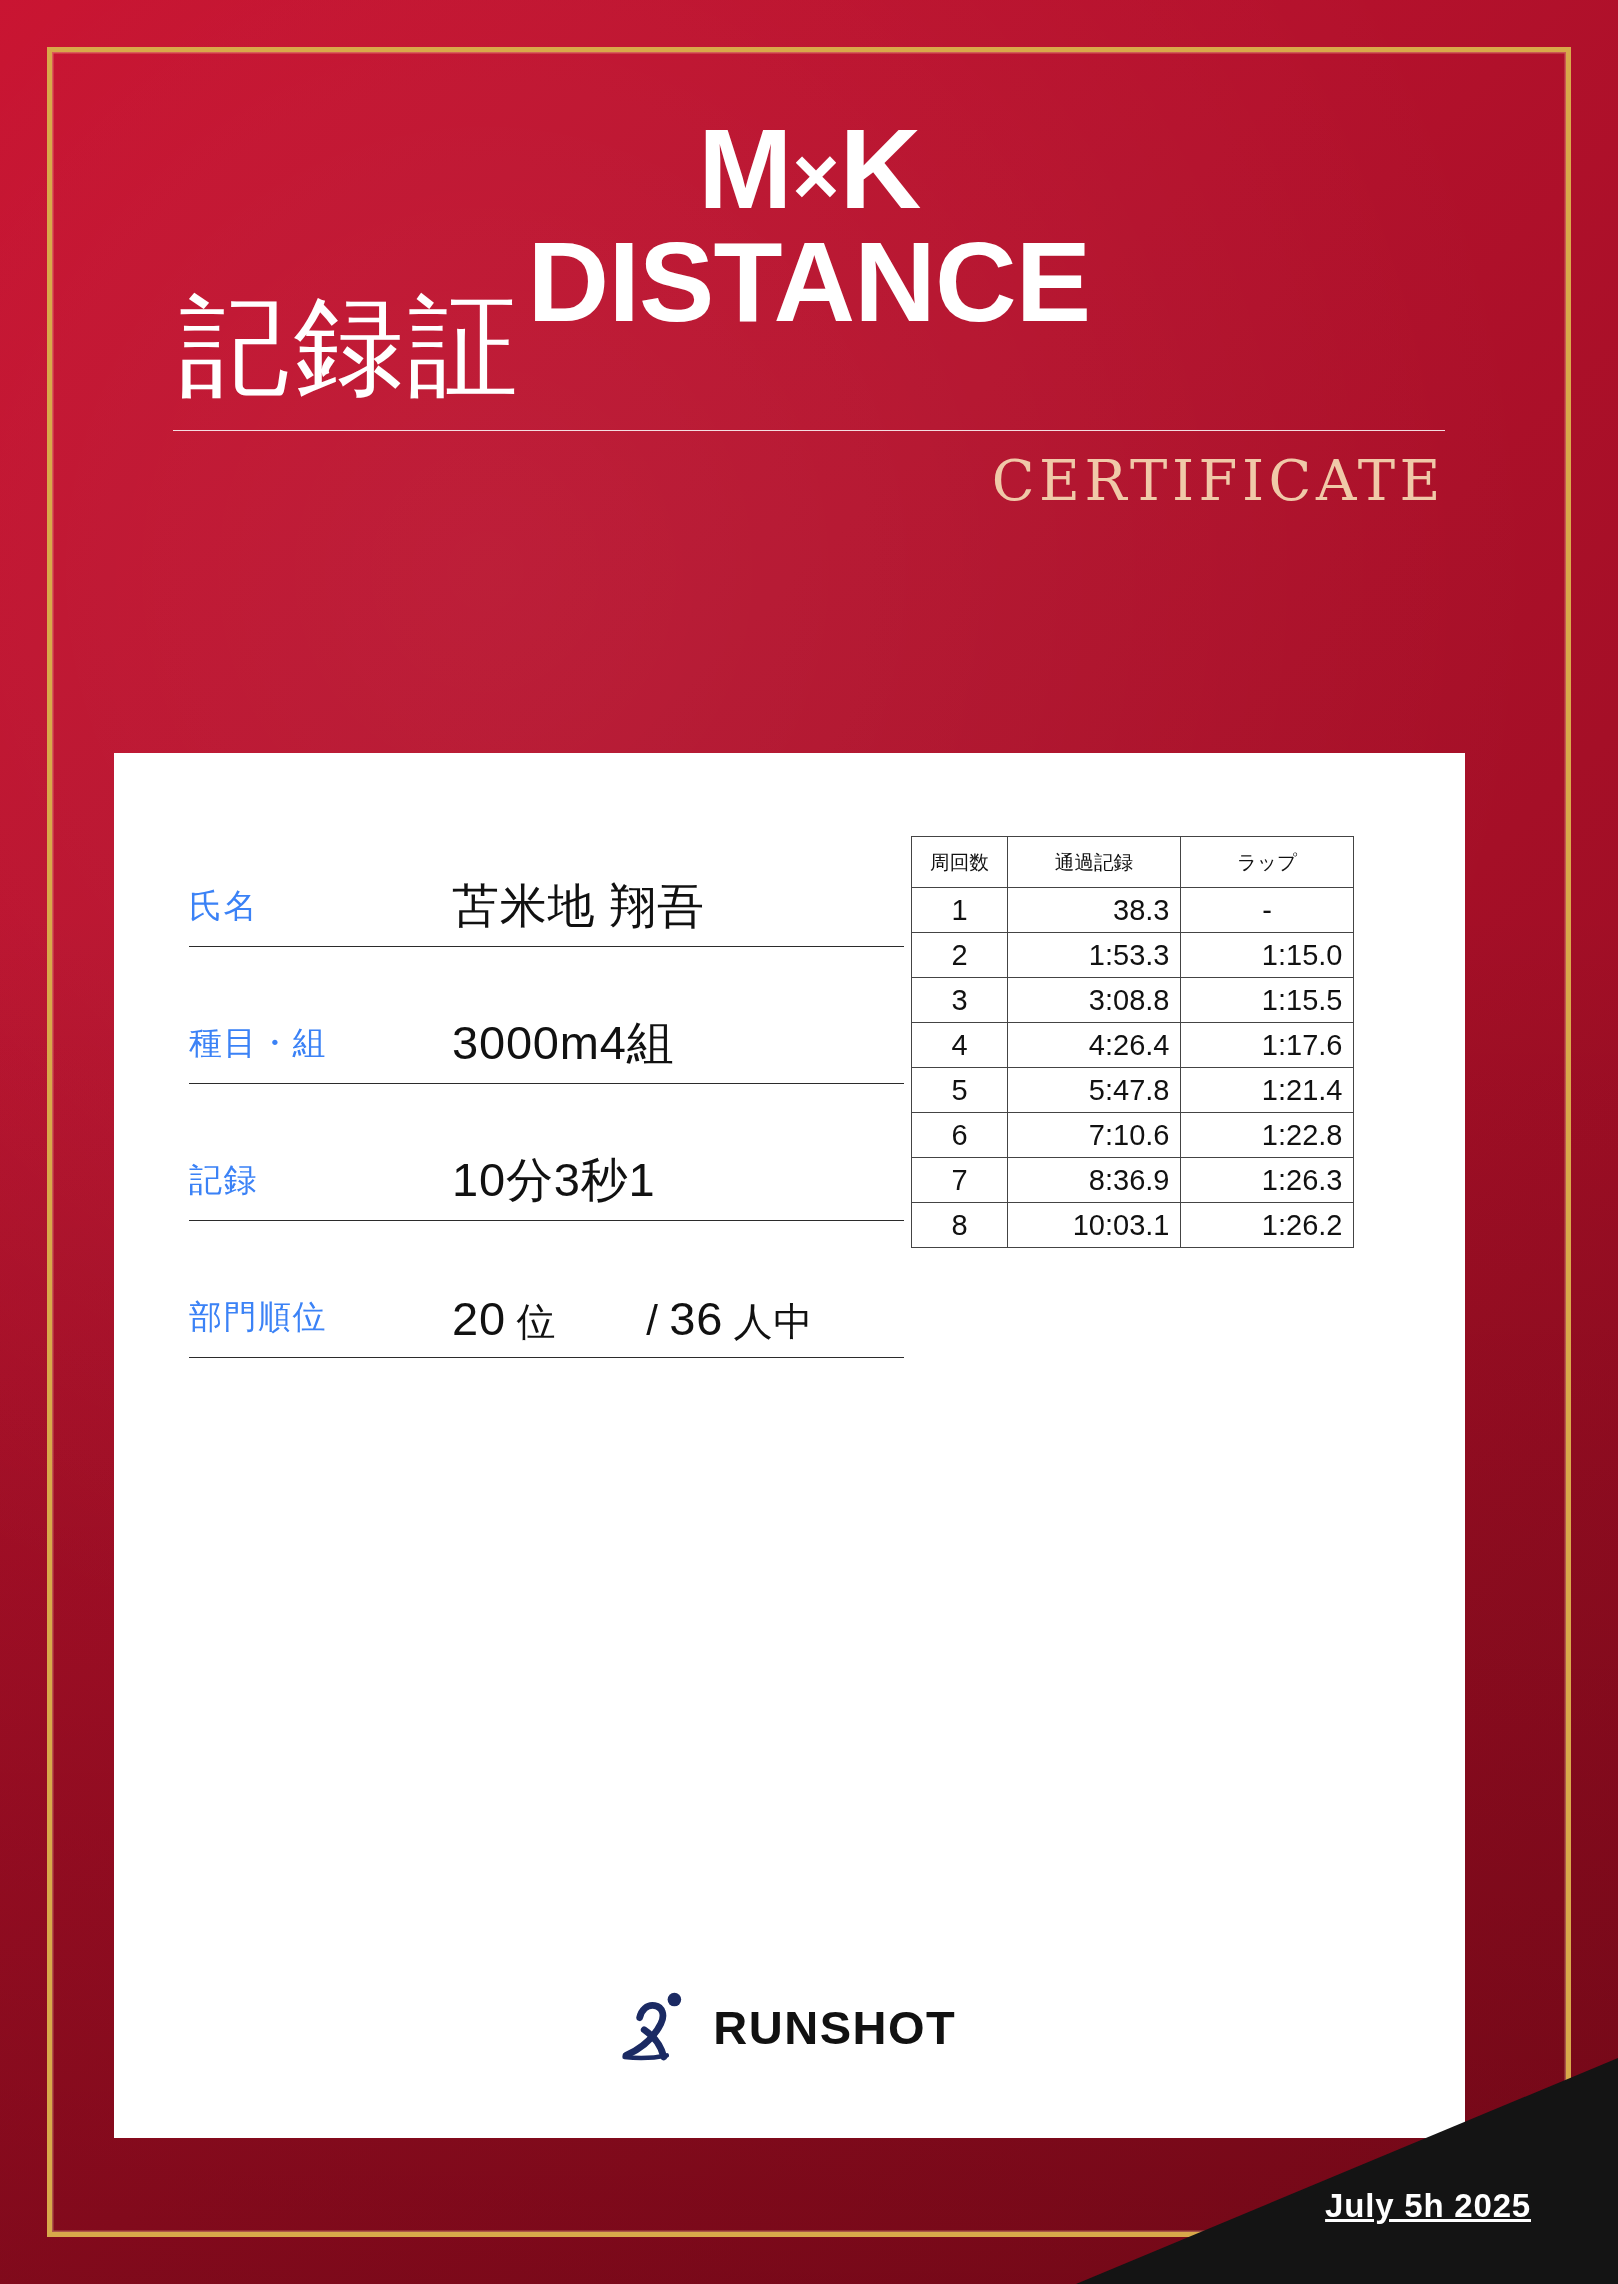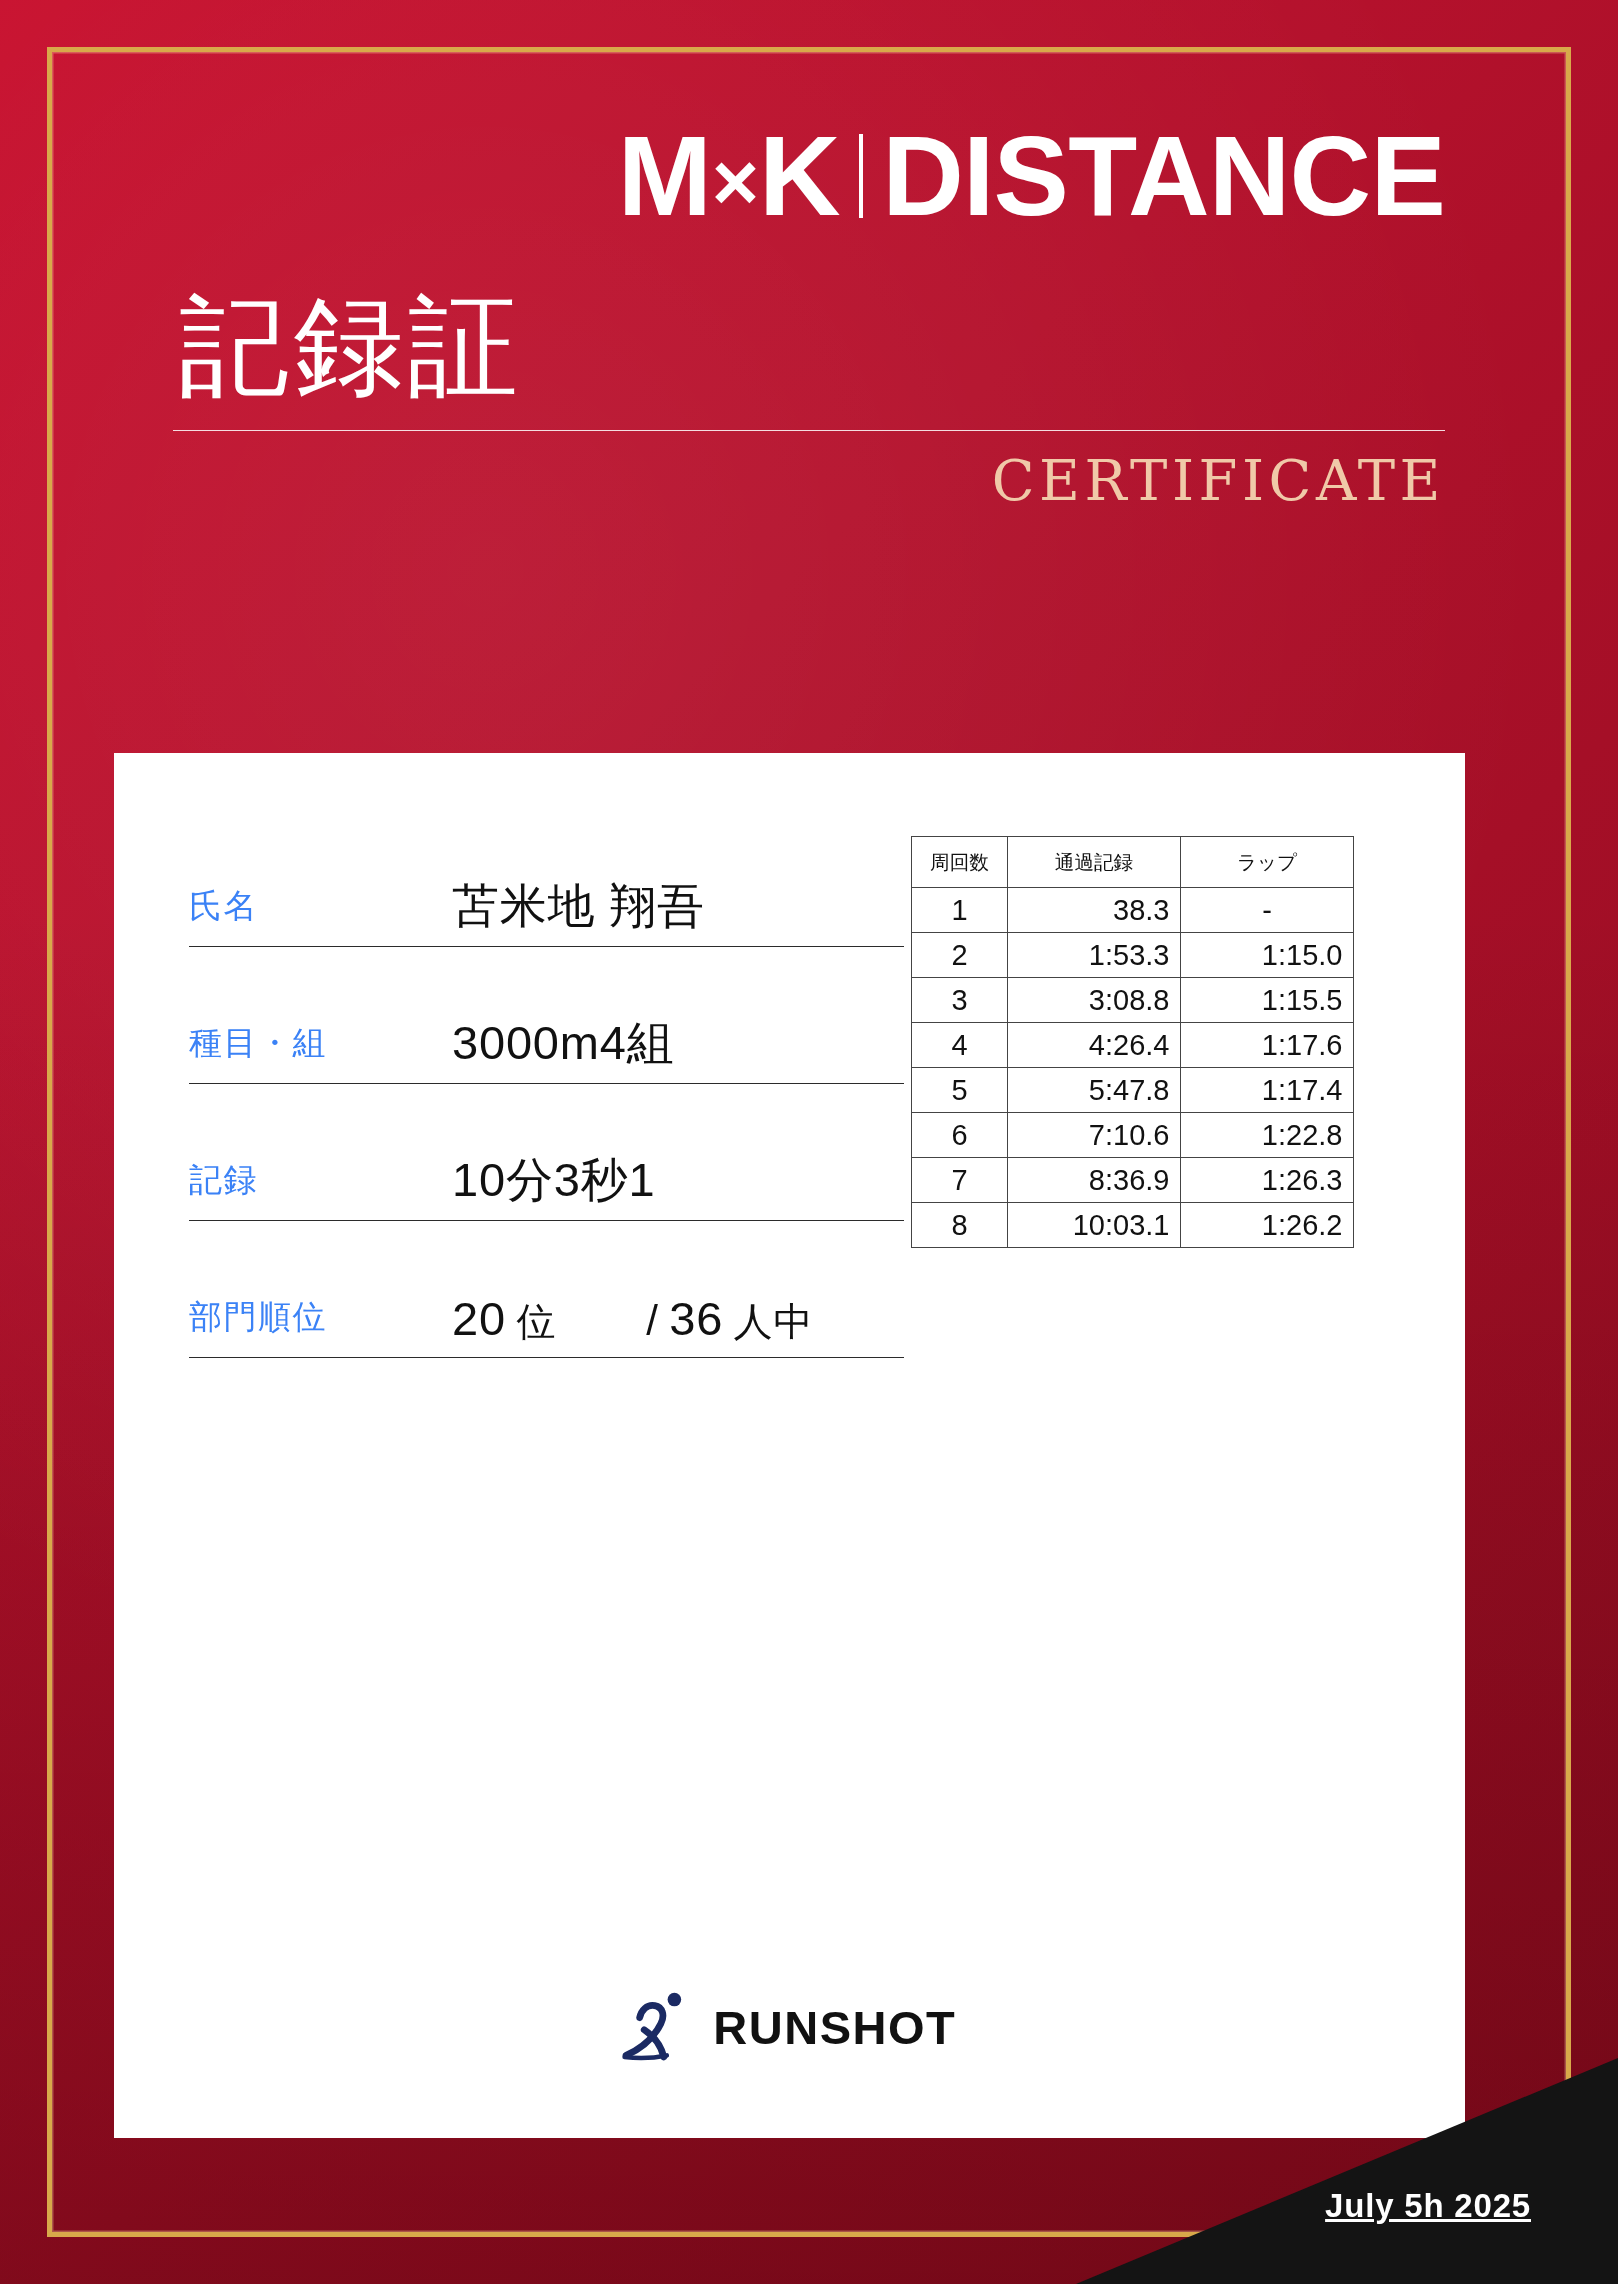"M×K" .brand { flex-direction: none -> column; justify-content: flex-end -> flex-start }
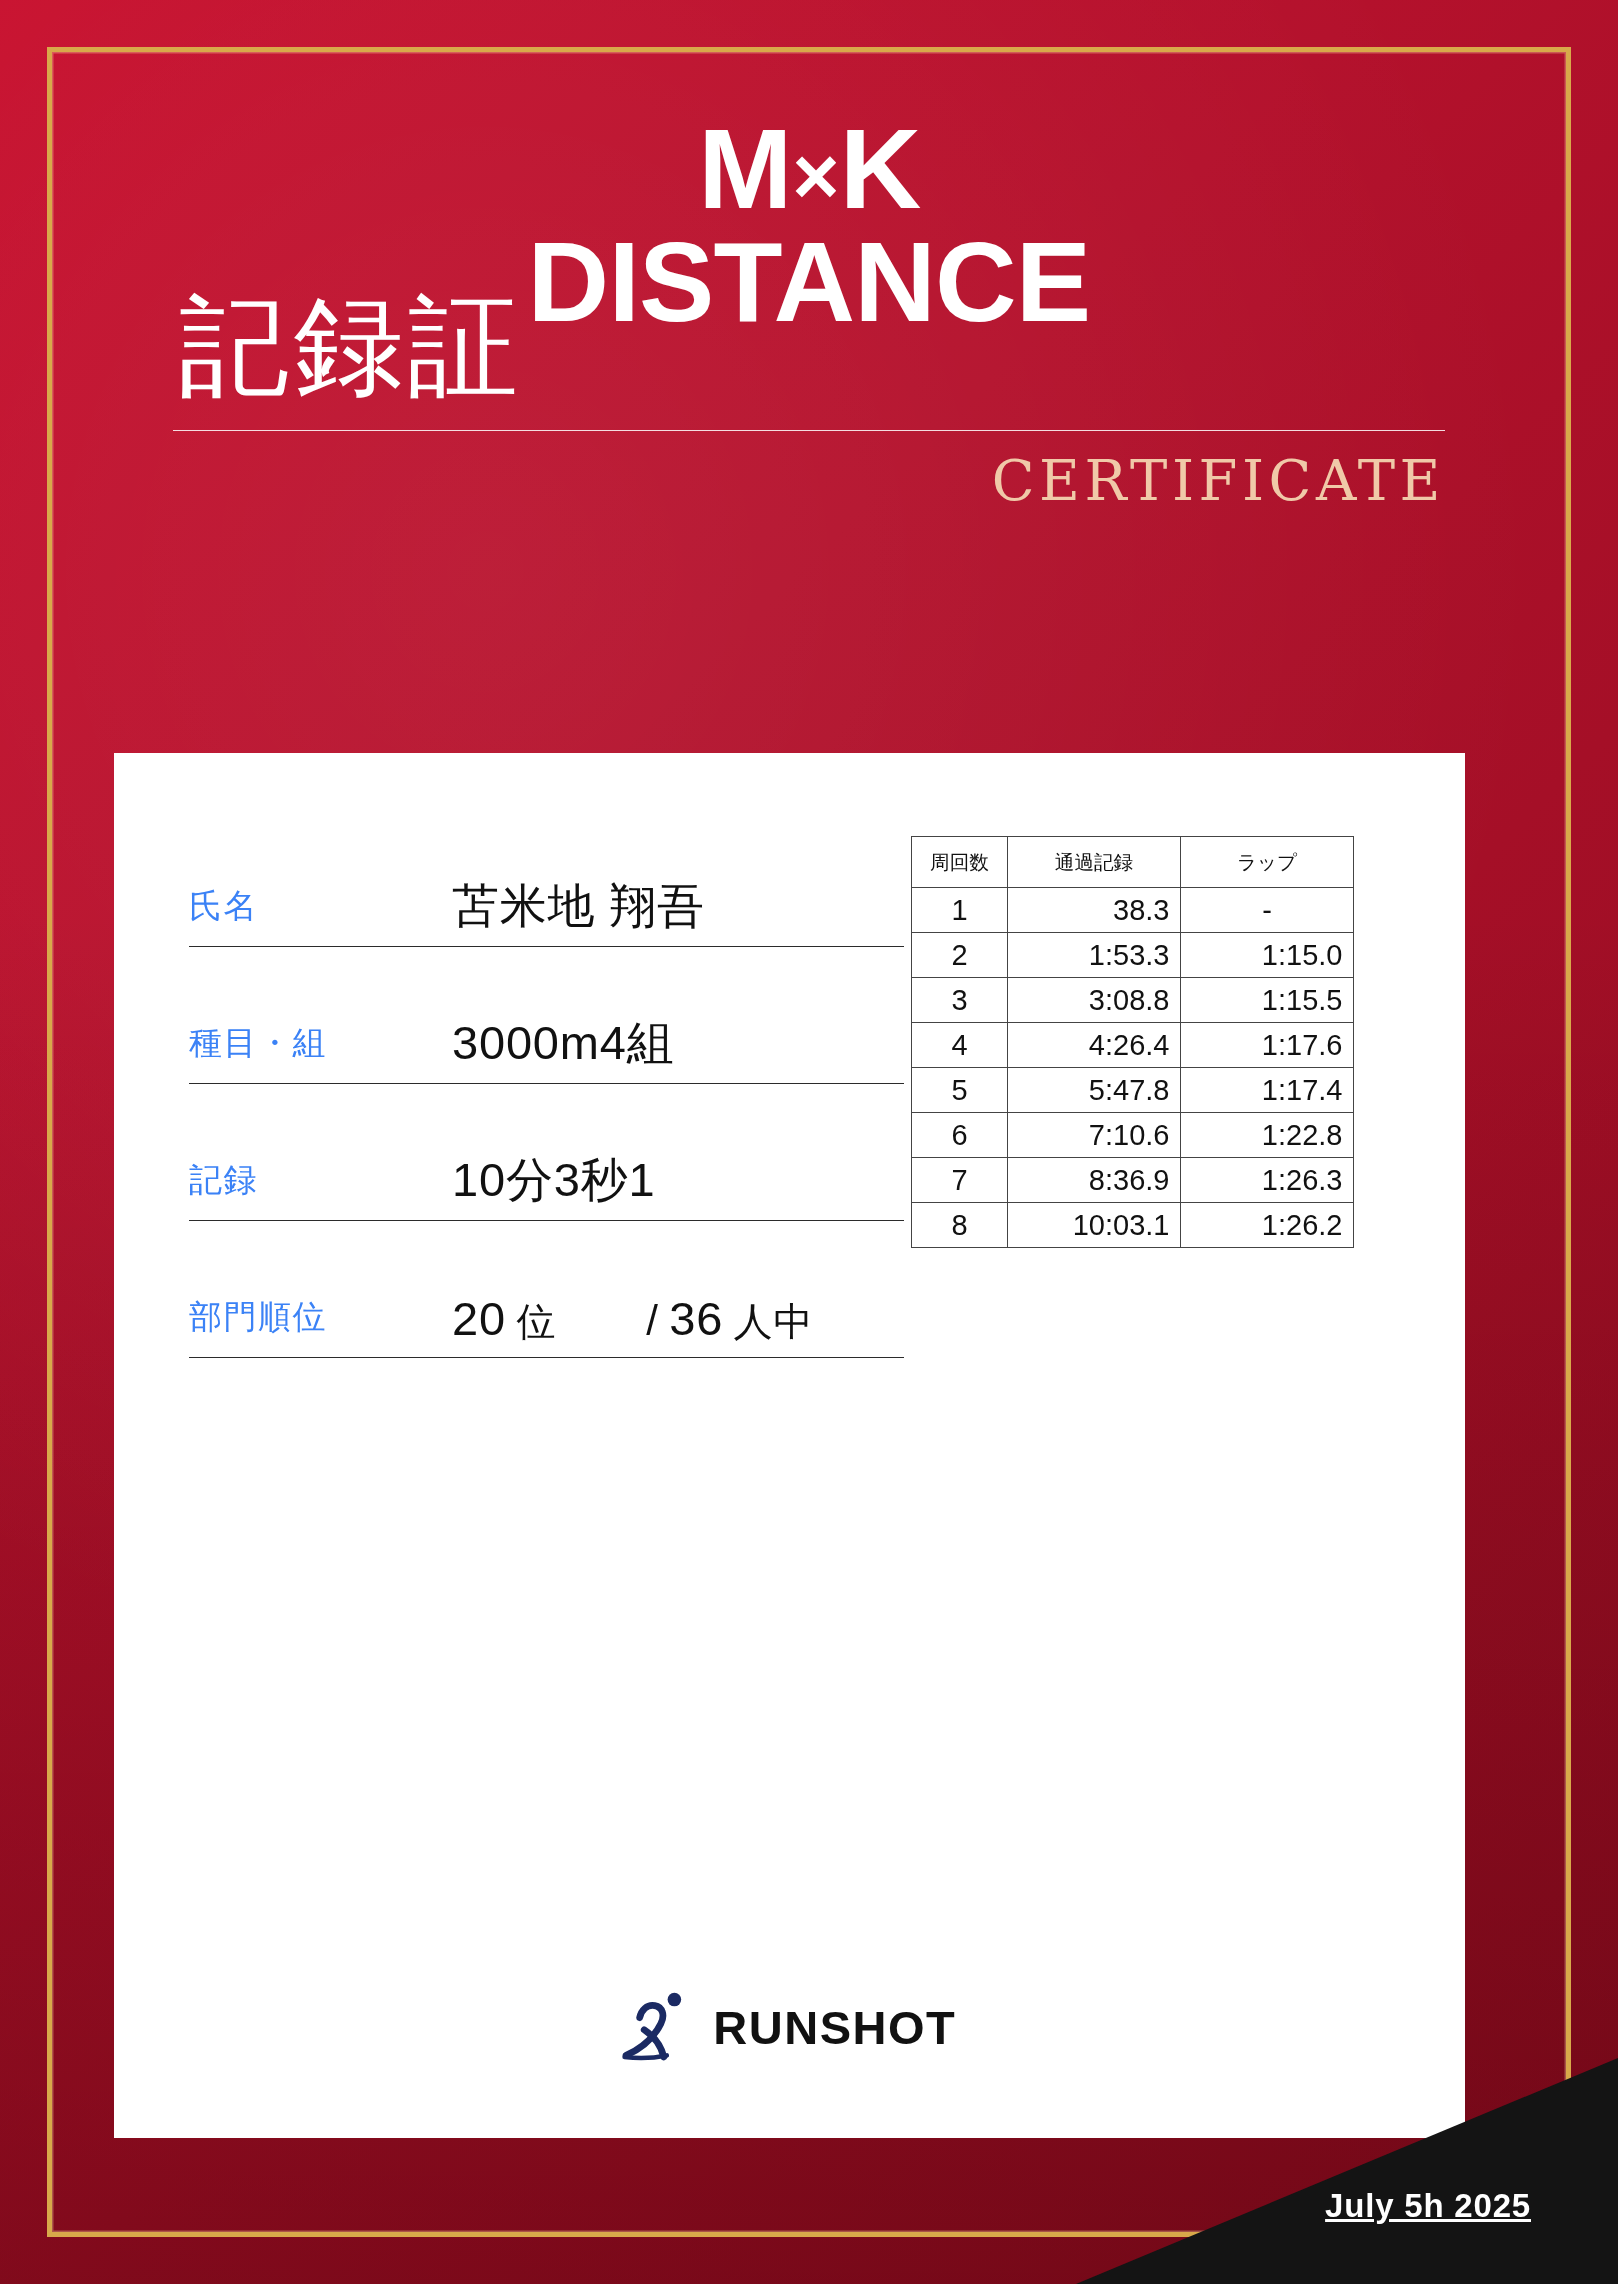"1:17.4" td.col-lap { text: 1:17.4 -> 1:21.4 }
